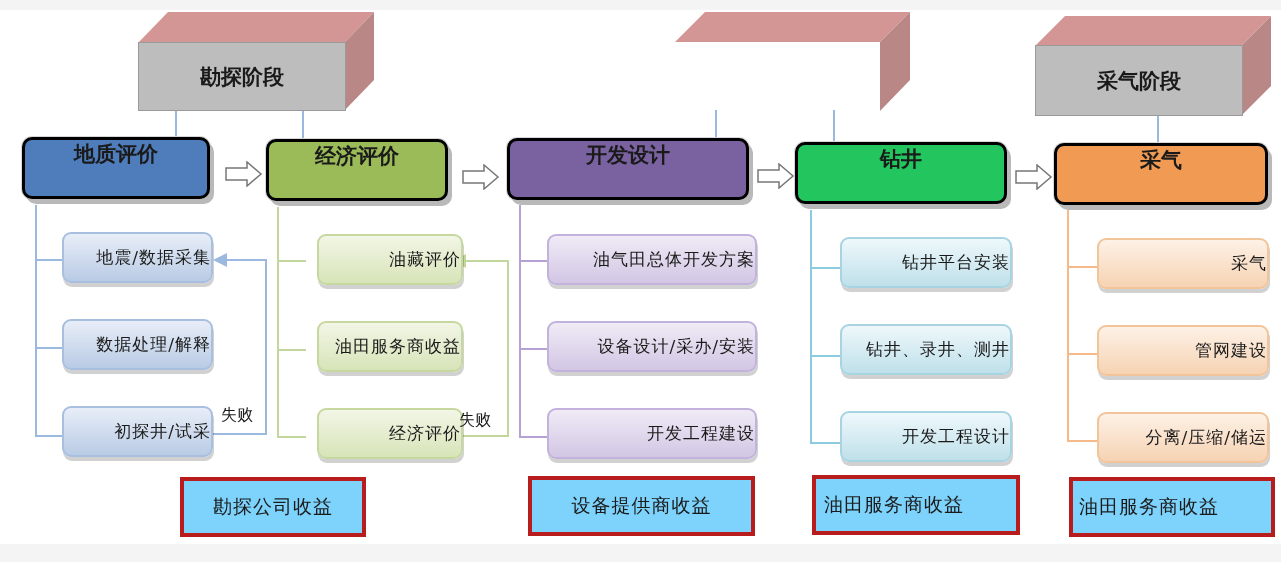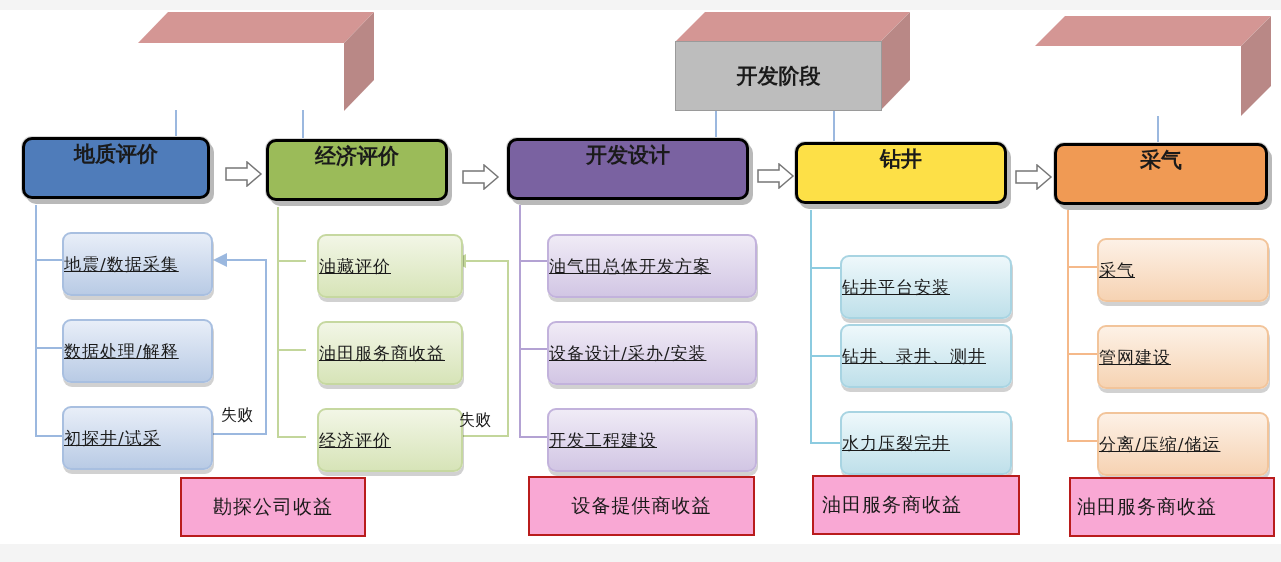"勘探阶段" div.front { html: none -> <div>勘探阶段</div> }
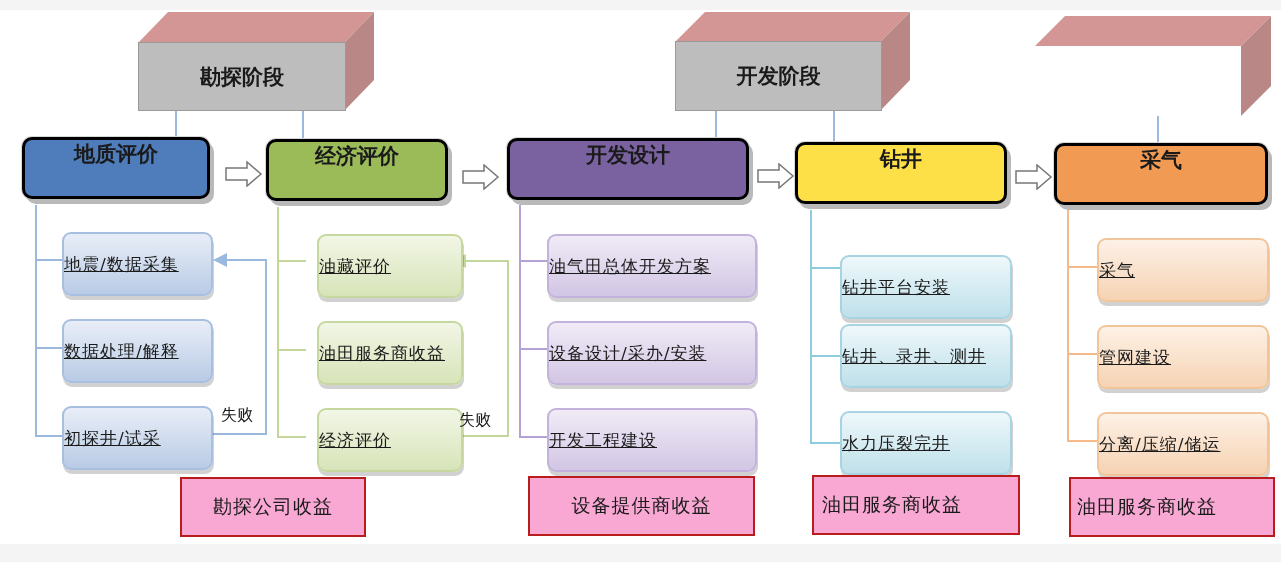"开发阶段" div.front { html: <div>开发阶段</div> -> none }
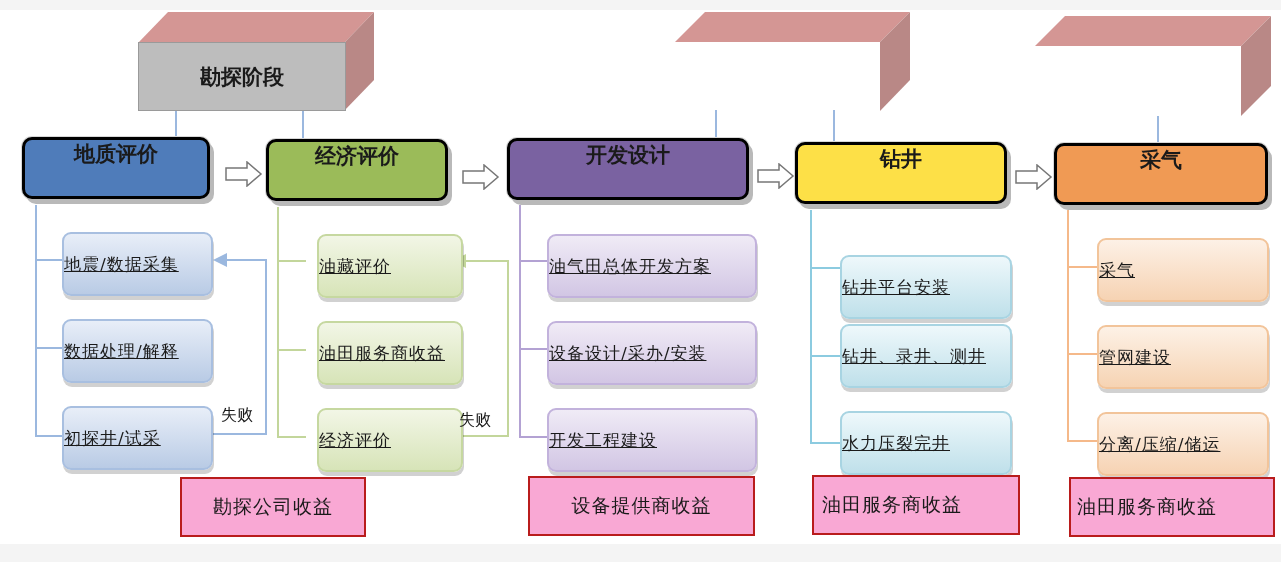"采气阶段" div.front { html: none -> <div>采气阶段</div> }
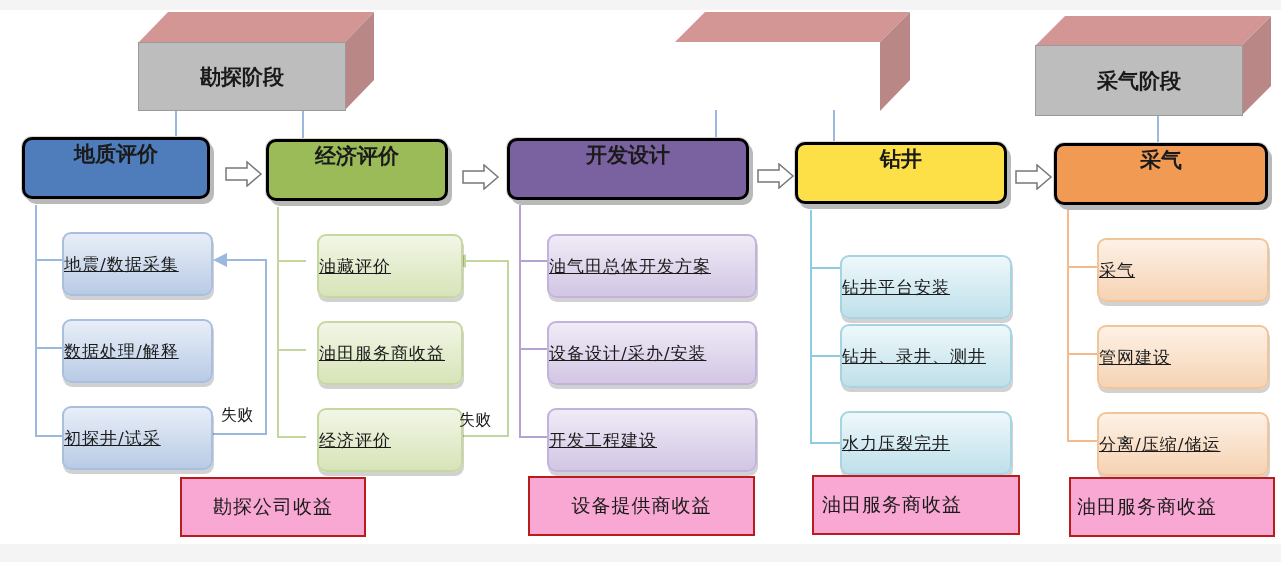"钻井" div.main { background: #fde047 -> #22c55e }
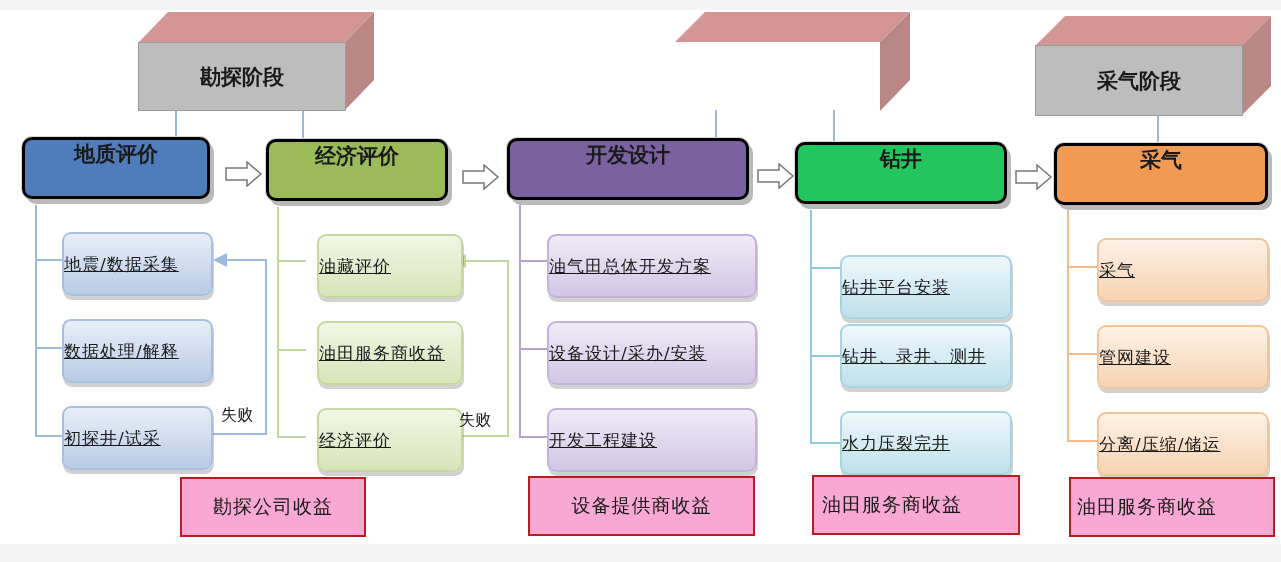"地震/数据采集" .sub { height: 64px -> 51px; justify-content: flex-start -> flex-end; text-decoration: underline -> none }
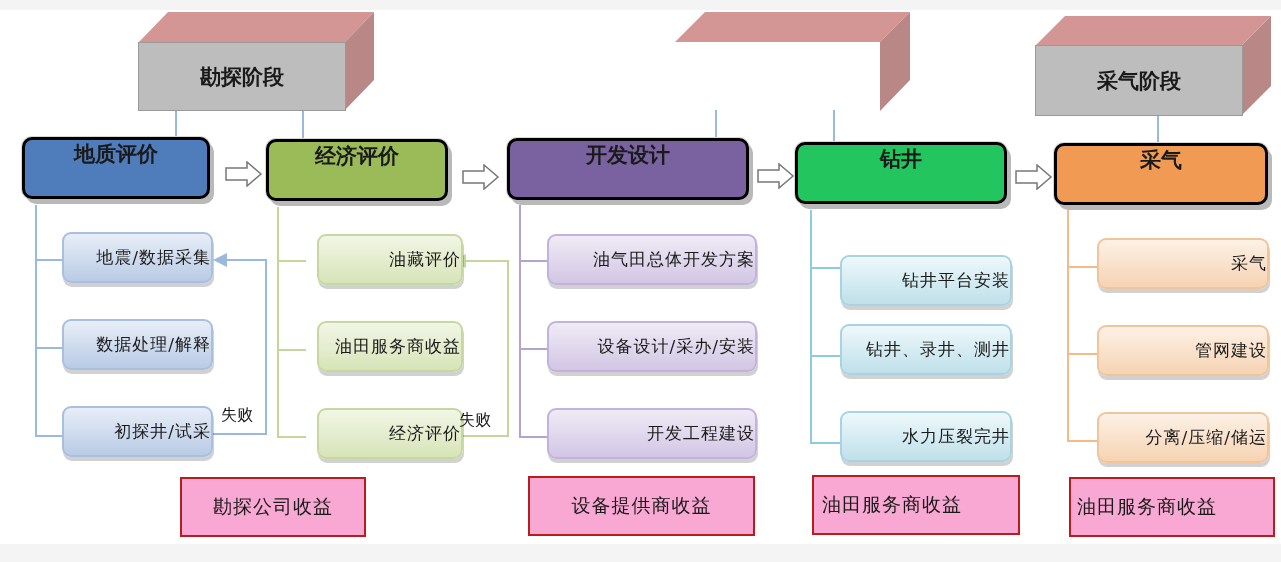"钻井平台安装" div.sub { margin-top: 18px -> none }
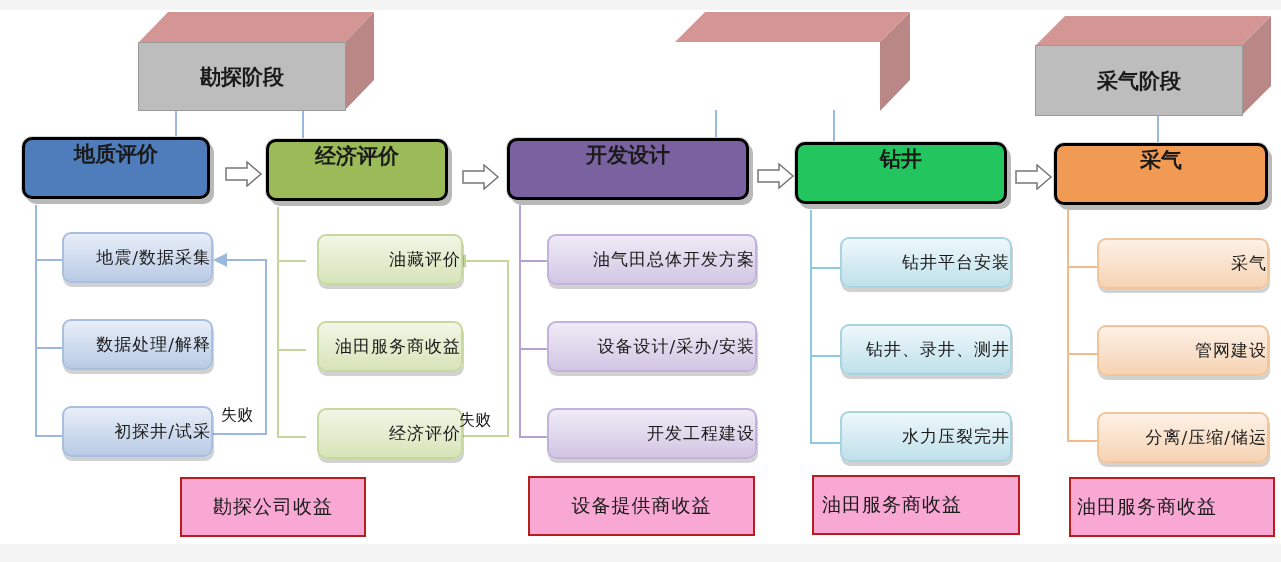"水力压裂完井" span { text: 水力压裂完井 -> 开发工程设计 }
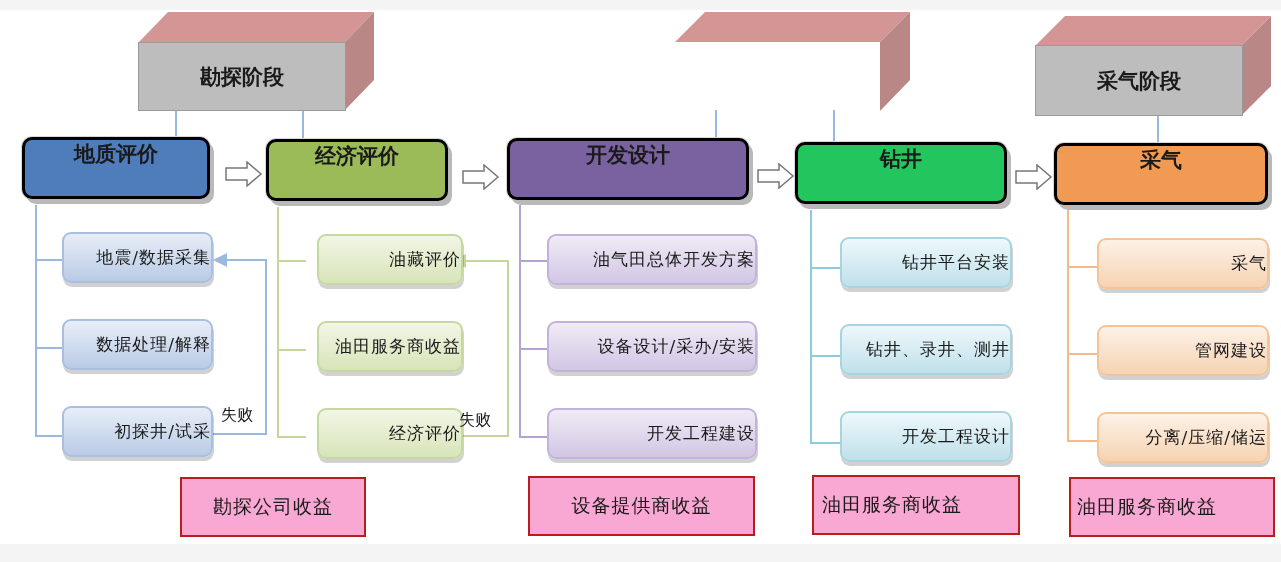"勘探公司收益" .rev { background: #f9a8d4 -> #7dd3fc; border: 2px solid #b91c1c -> 4px solid #b91c1c }
